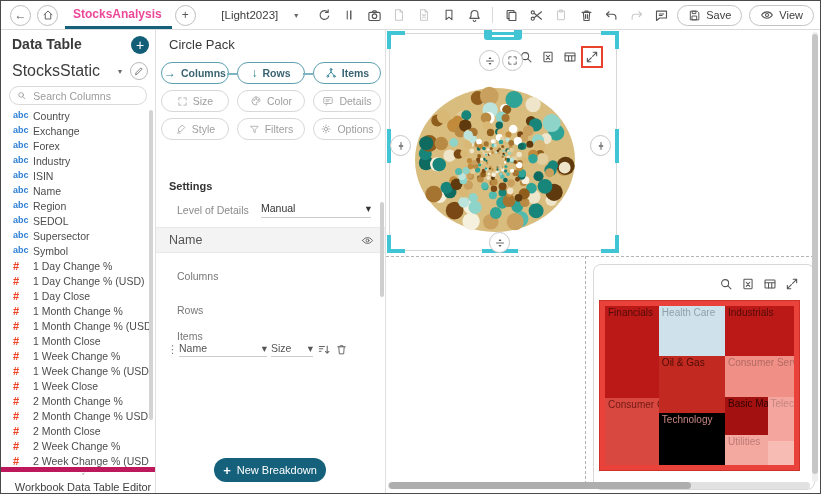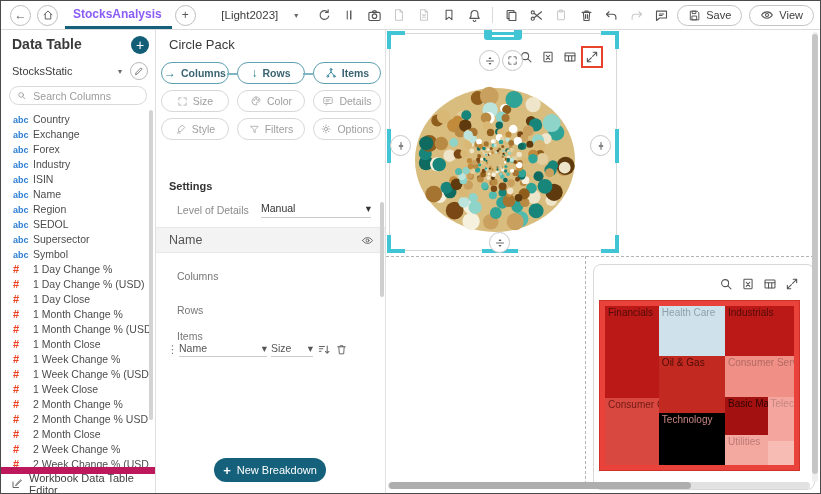"StocksAnalysis" .wtab span { color: #8b5cf6 -> #ec4899 }
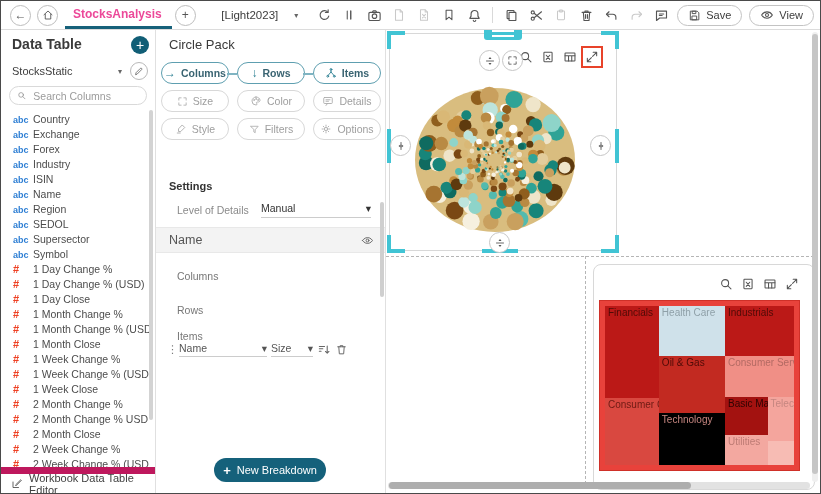"StocksStatic" .sb-table-row .tname { font-size: 11px -> 16px }
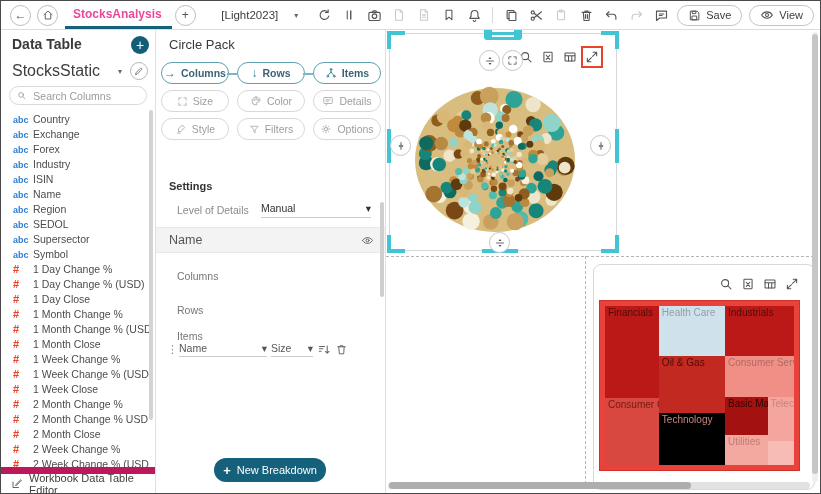"abc" .col-row { align-items: flex-end -> flex-start }
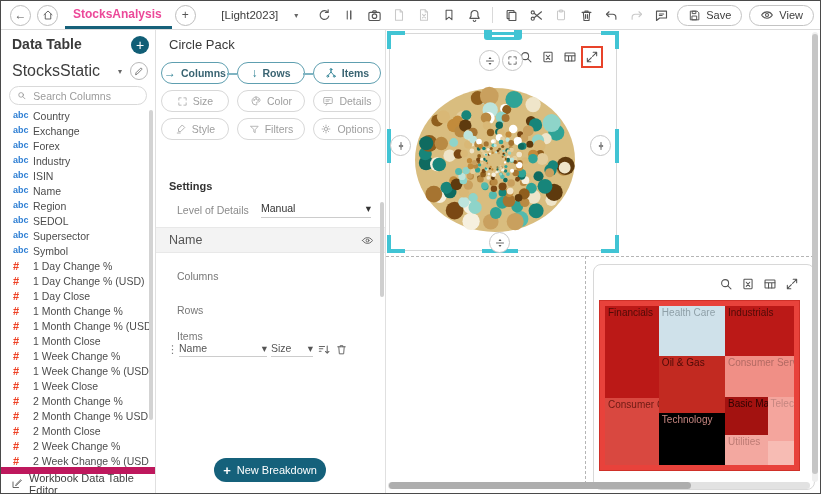"Workbook Data Table Editor" .sb-footer { border-top: 7px solid #be185d -> 5px solid #be185d; flex-direction: none -> column }
